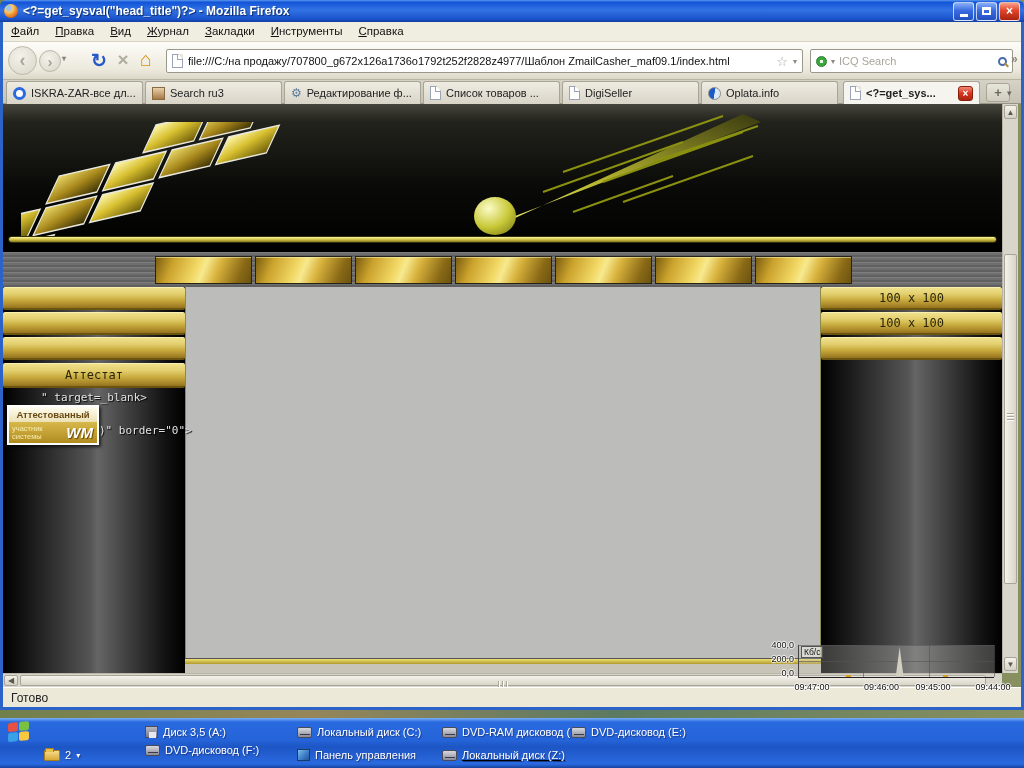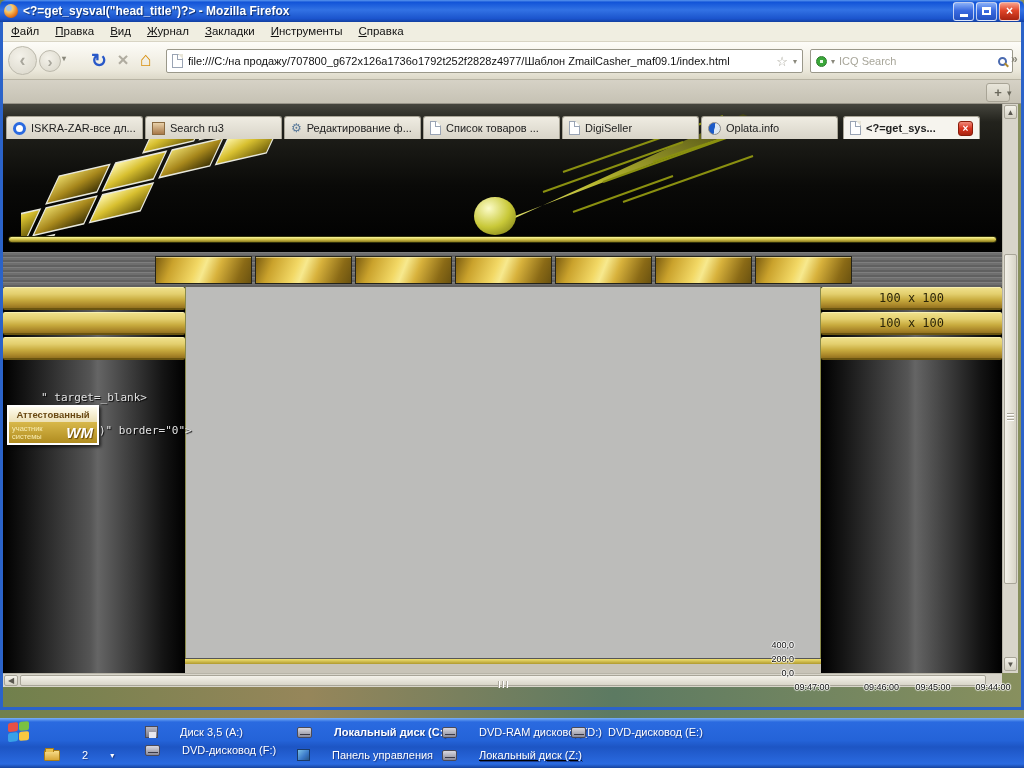"ISKRA-ZAR-все дл..." .tab { margin-top: 35px -> none }
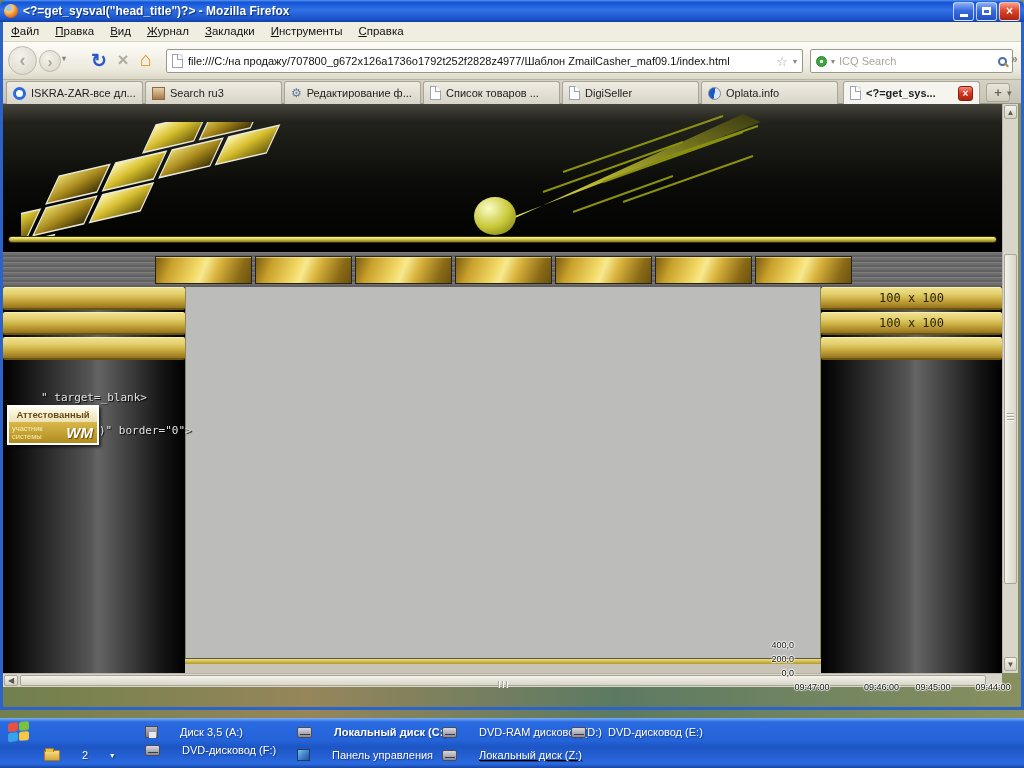"Аттестат" div.gbar { html: none -> <div>Аттестат</div> }
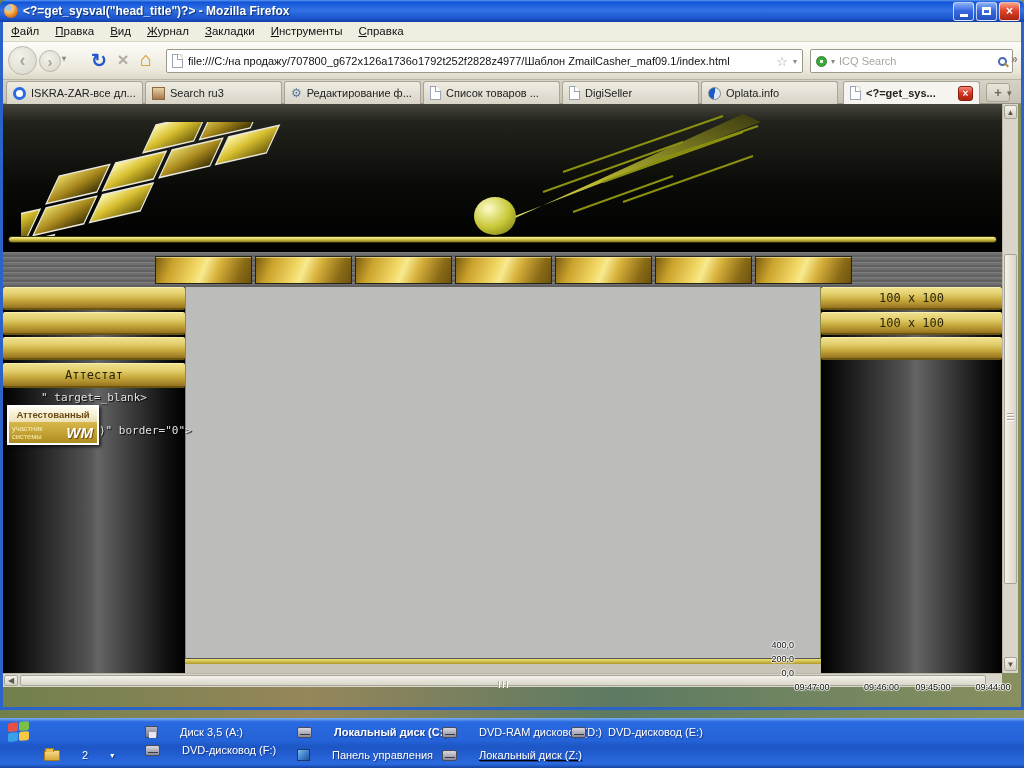"Кб/с" div.ng-plot { html: none -> <div> <div></div> <div></div> <div></div> <div></div> <div></div> <div></div> <div></div> <div></div> <span>Кб/с</span> </div> }
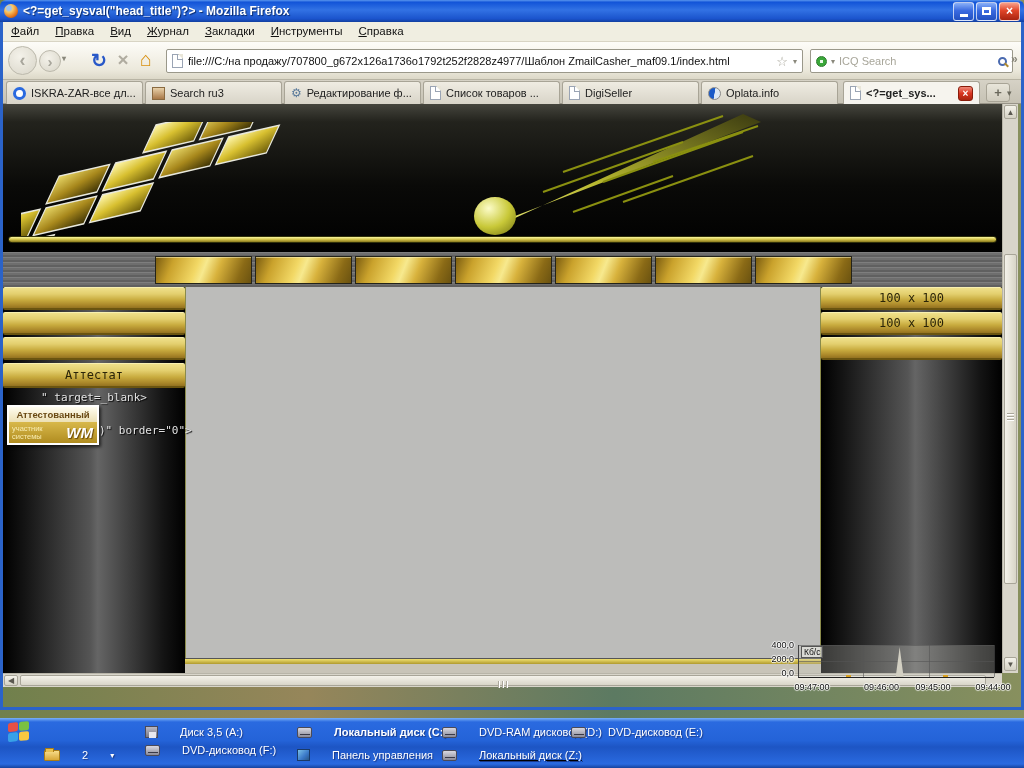"Готово" div.abs { html: none -> <div> <span>Готово</span> </div> }
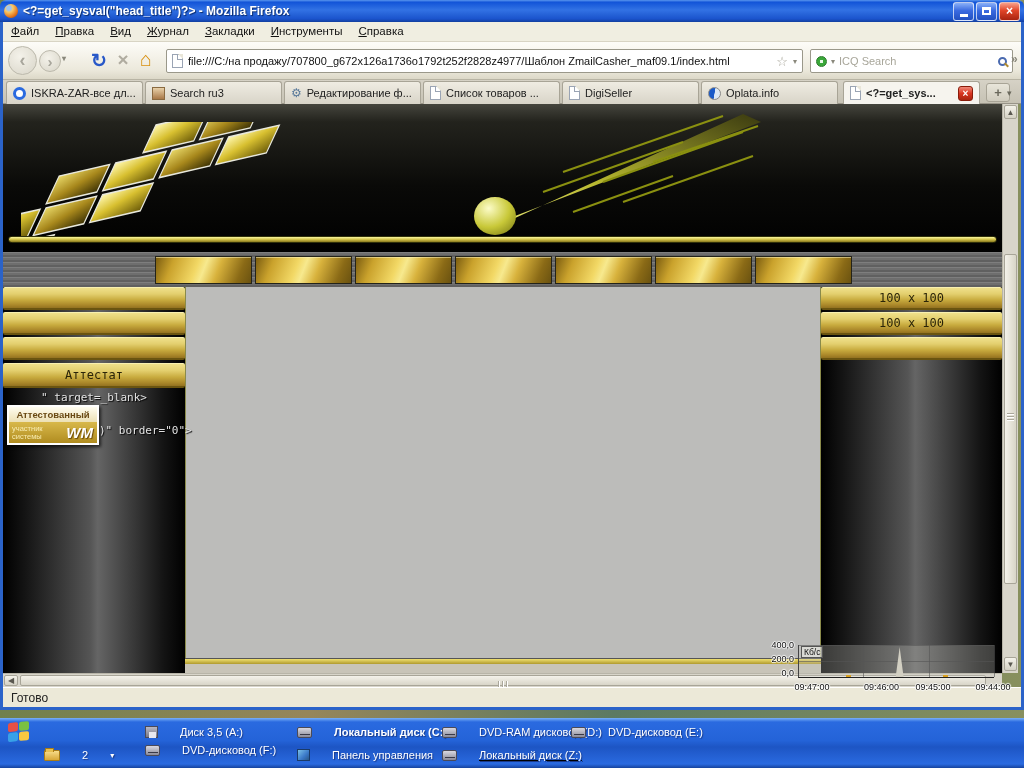"Диск 3,5 (A:)" .tb-item { gap: 22px -> 5px }
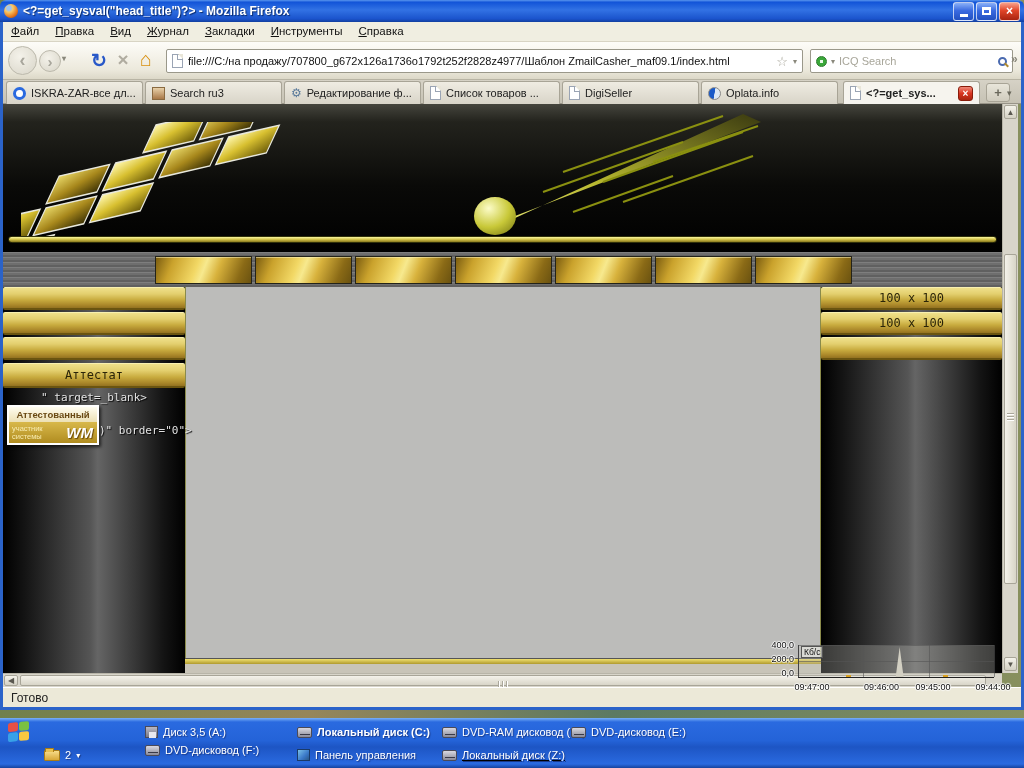"Локальный диск (C:)" div.tb-item { font-weight: bold -> none }
